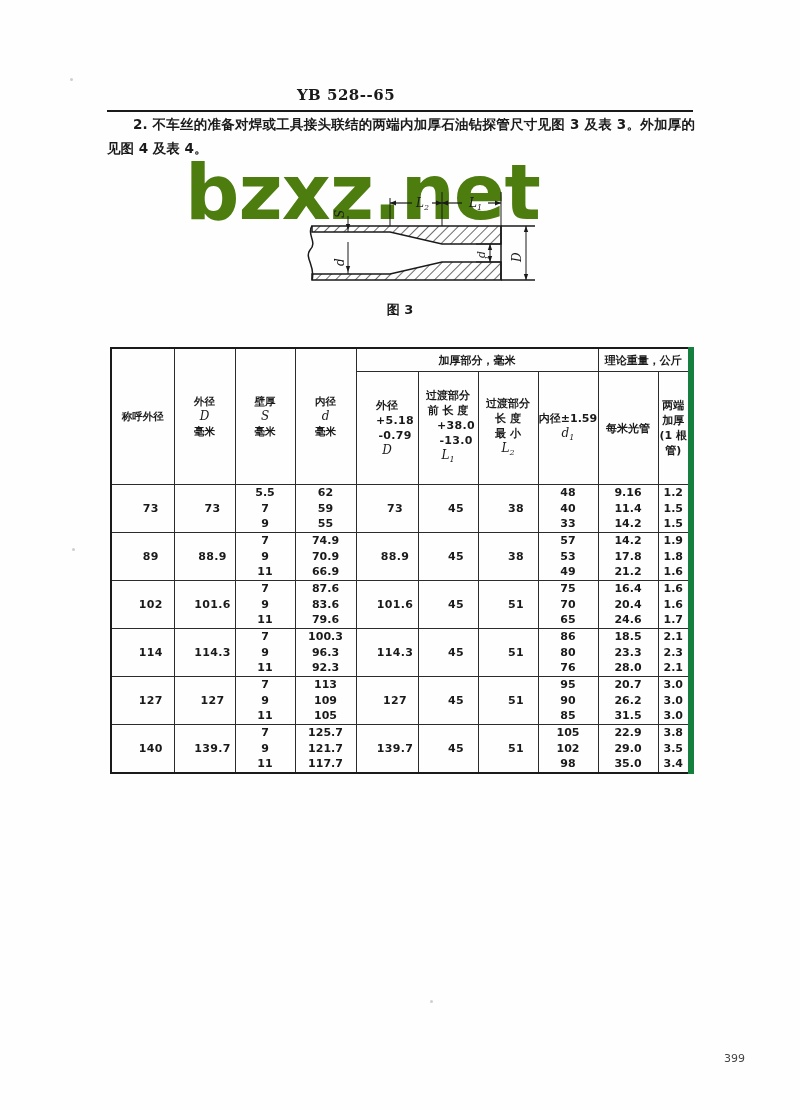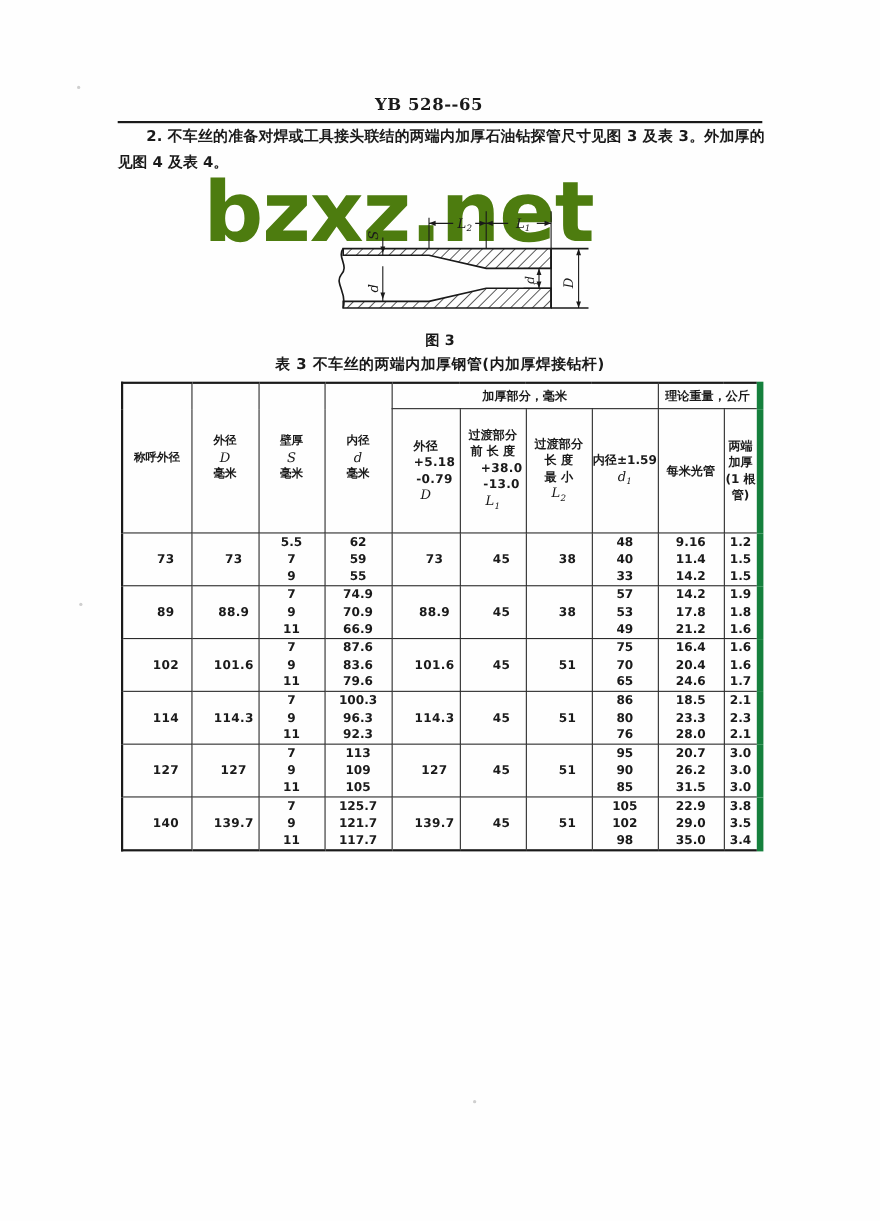"YB 528--65" .doc-number { margin-left: 44px -> none }
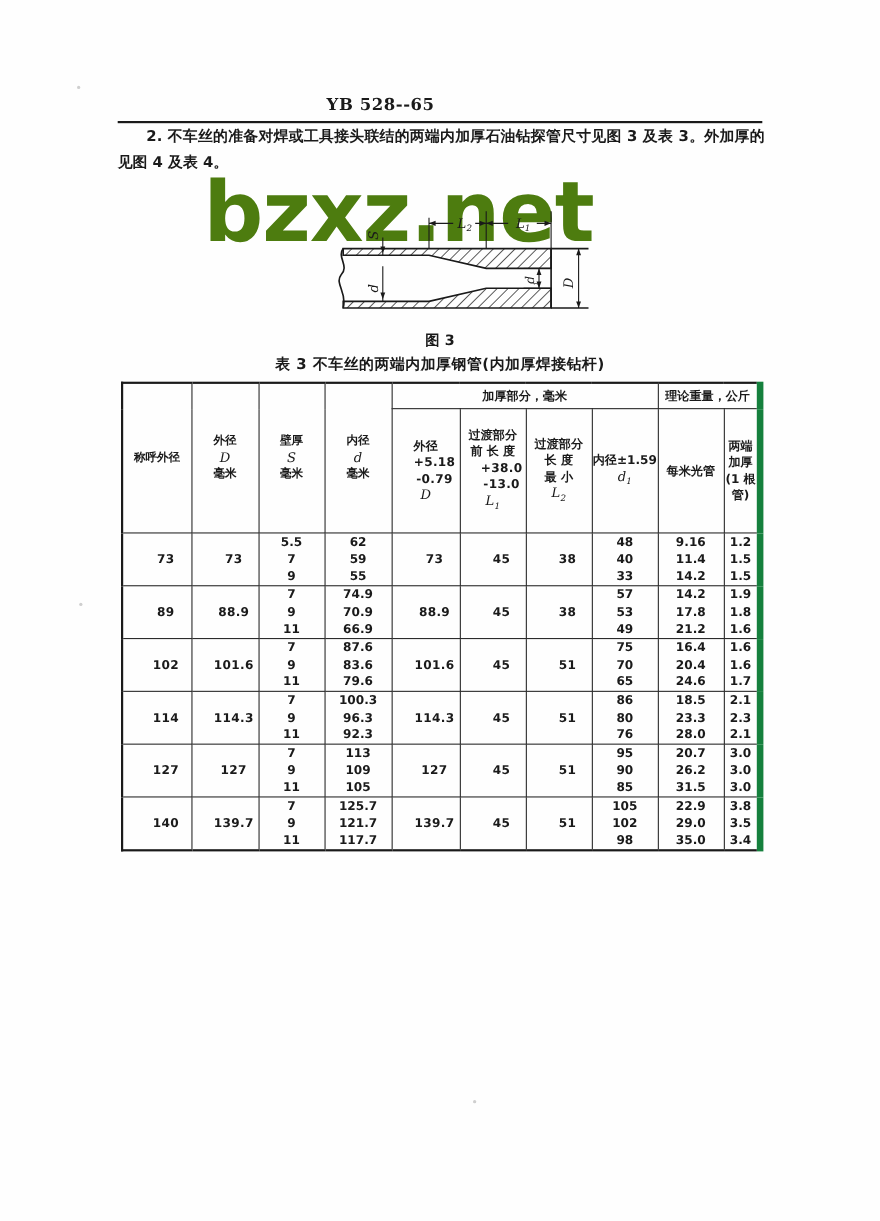"表 3 不车丝的两端内加厚钢管(内加厚焊接钻杆)" div.table-caption { html: <div>表 3 不车丝的两端内加厚钢管(内加厚焊接钻杆)</div> -> none }
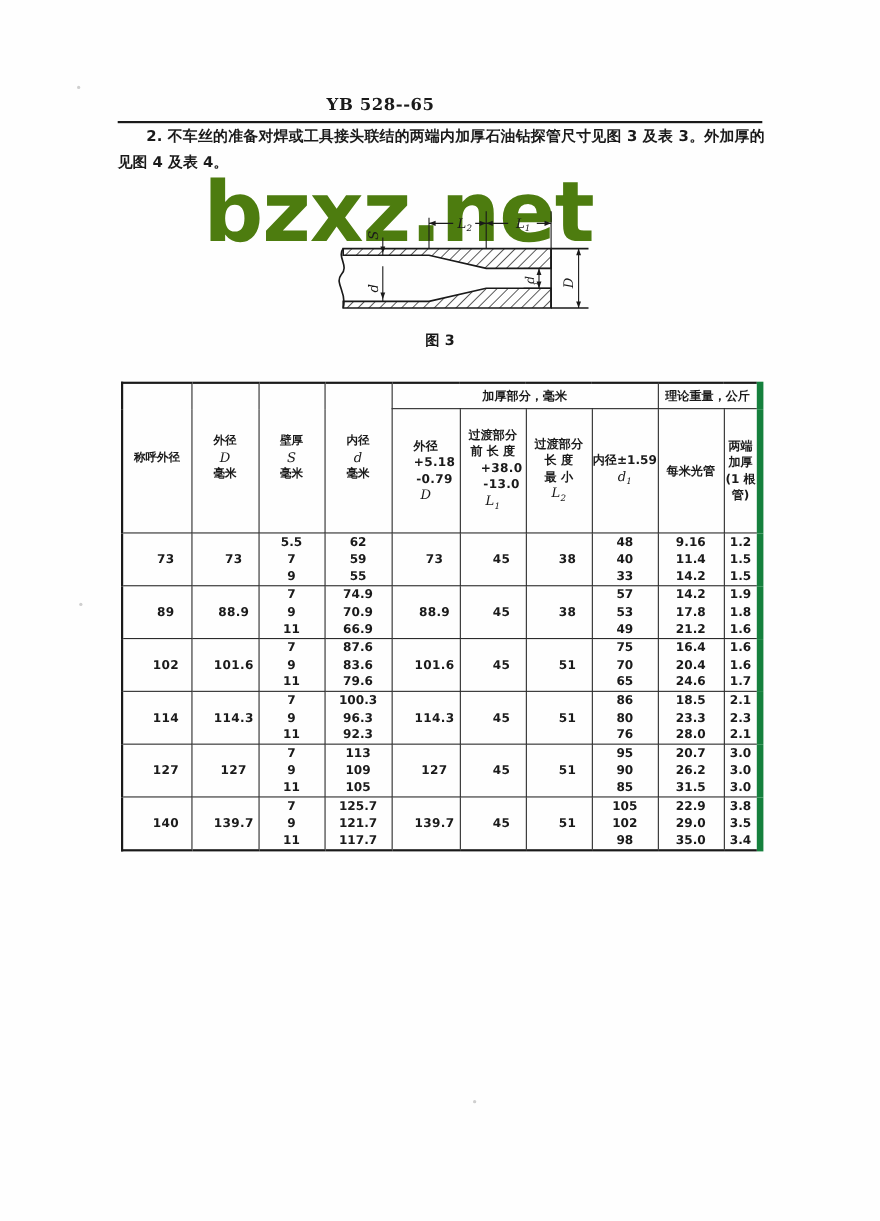"399" div.page-num { html: none -> <div>399</div> }
